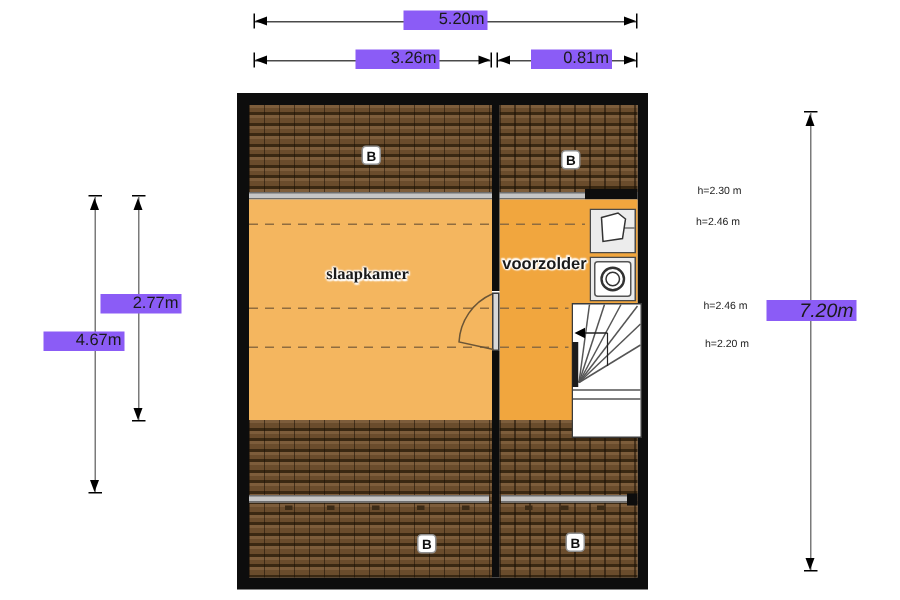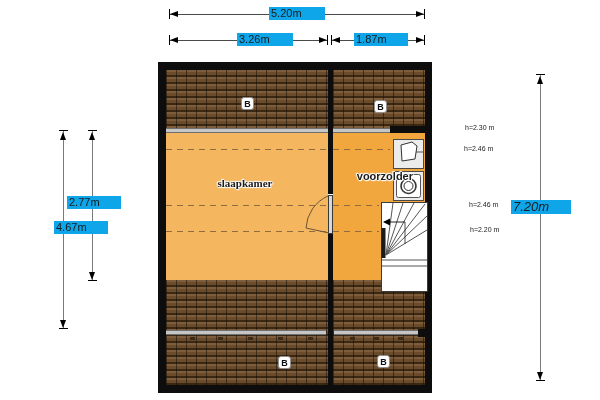"5.20m" .dlabel { background: #0ea5e9 -> #8b5cf6; text-align: left -> right }
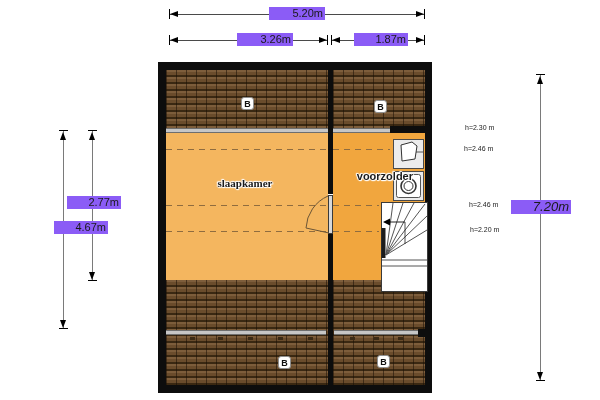"1.87m" div.dlabel { text: 1.87m -> 0.81m }
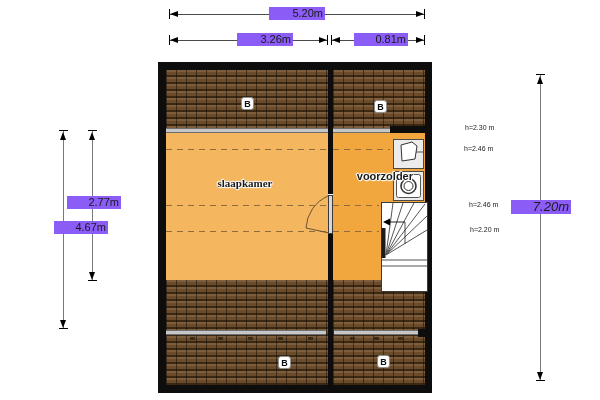"voorzolder" div.roomlabel { text-align: right -> none }
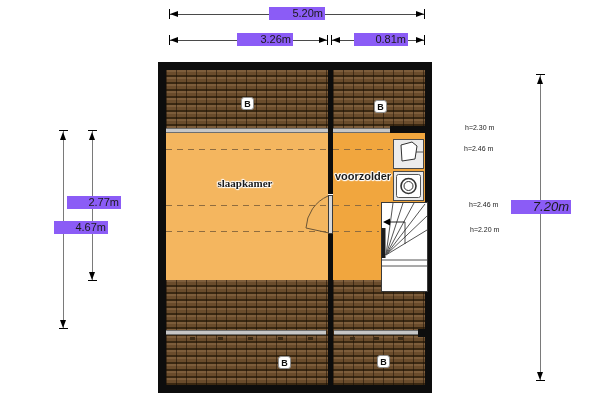"4.67m" div.dlabel { left: 54px -> 29px }
